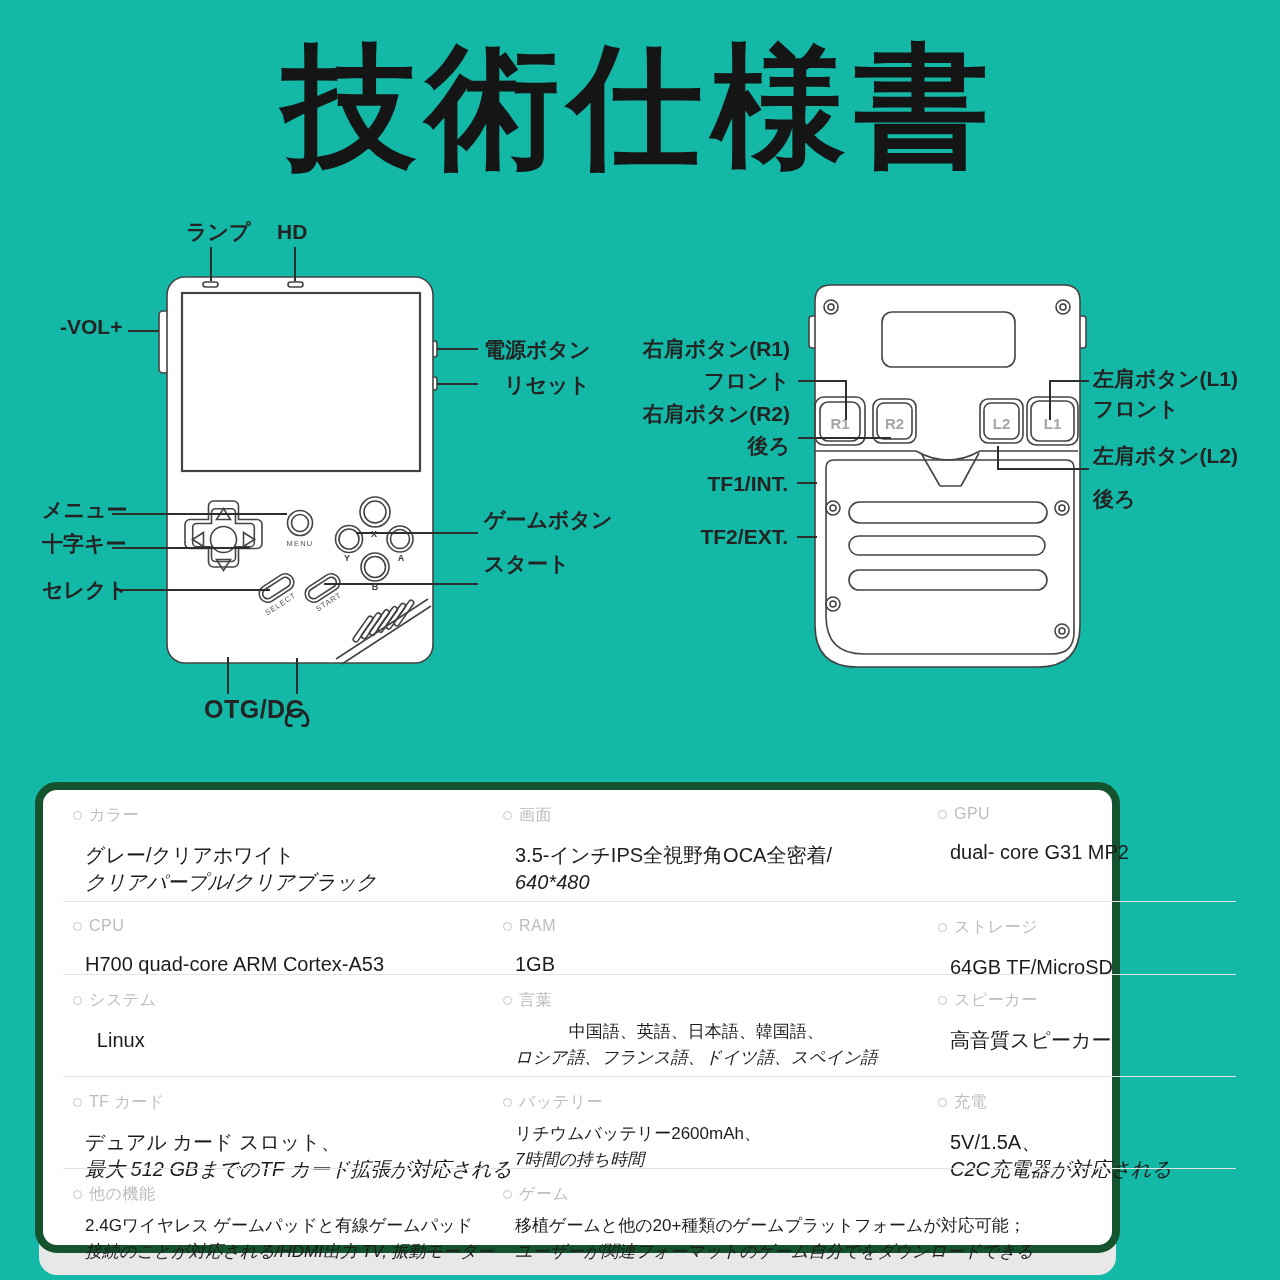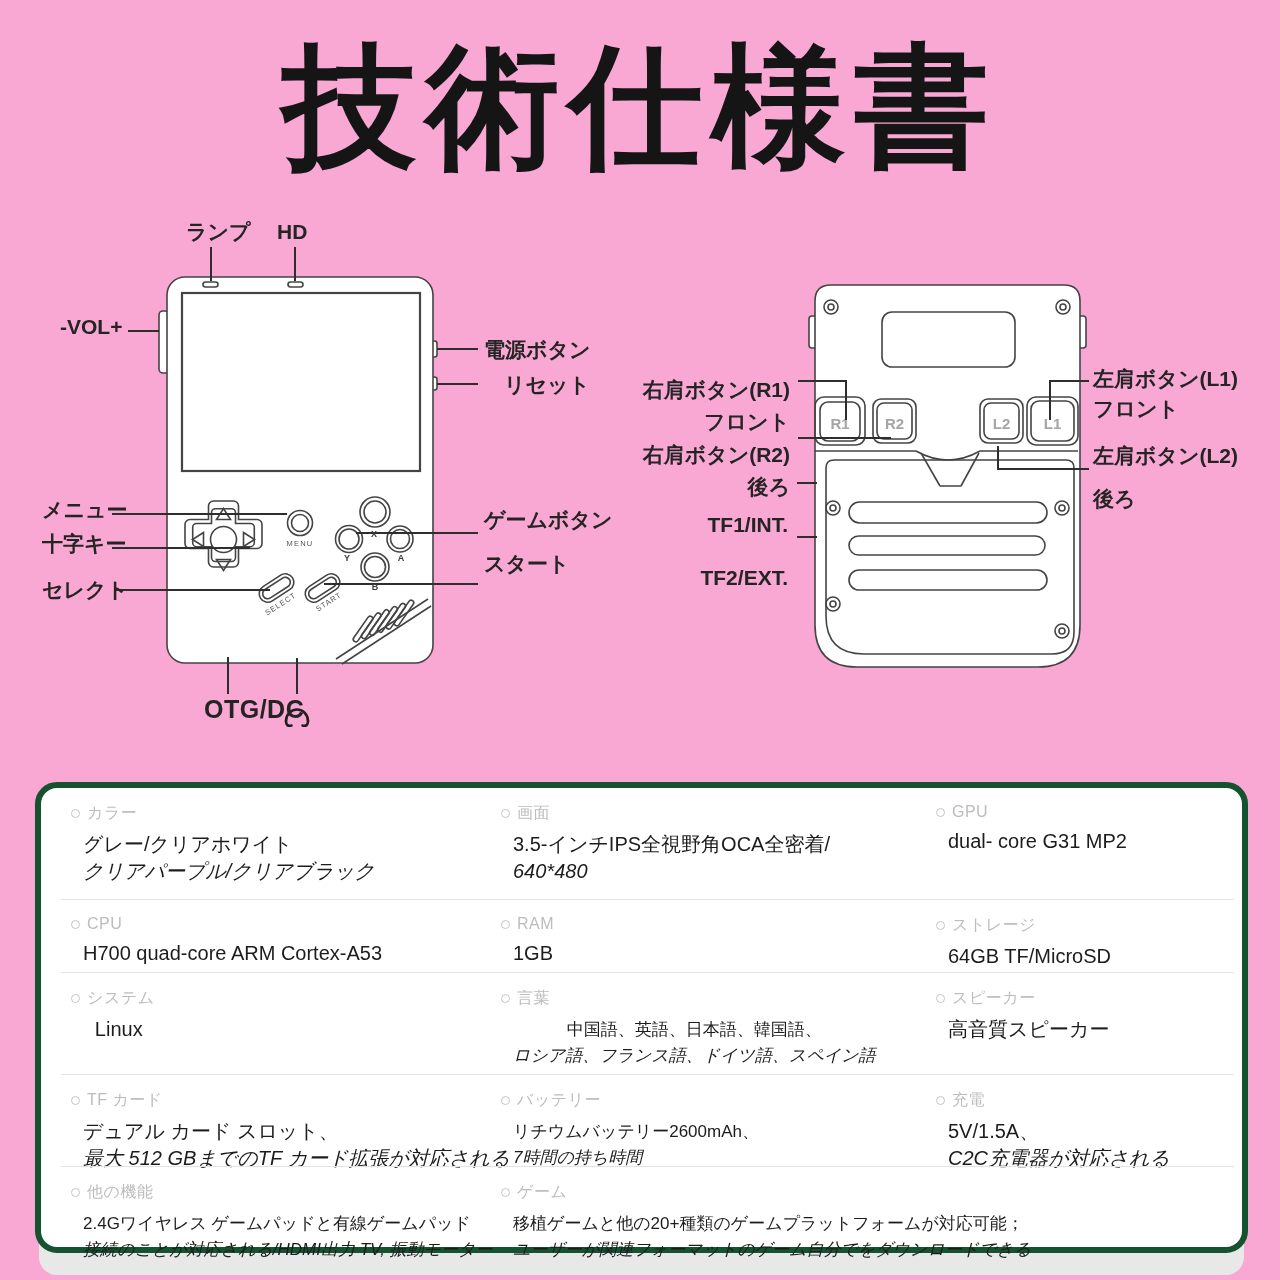"技術仕様書" .stage { background: #f9a8d4 -> #14b8a6 }
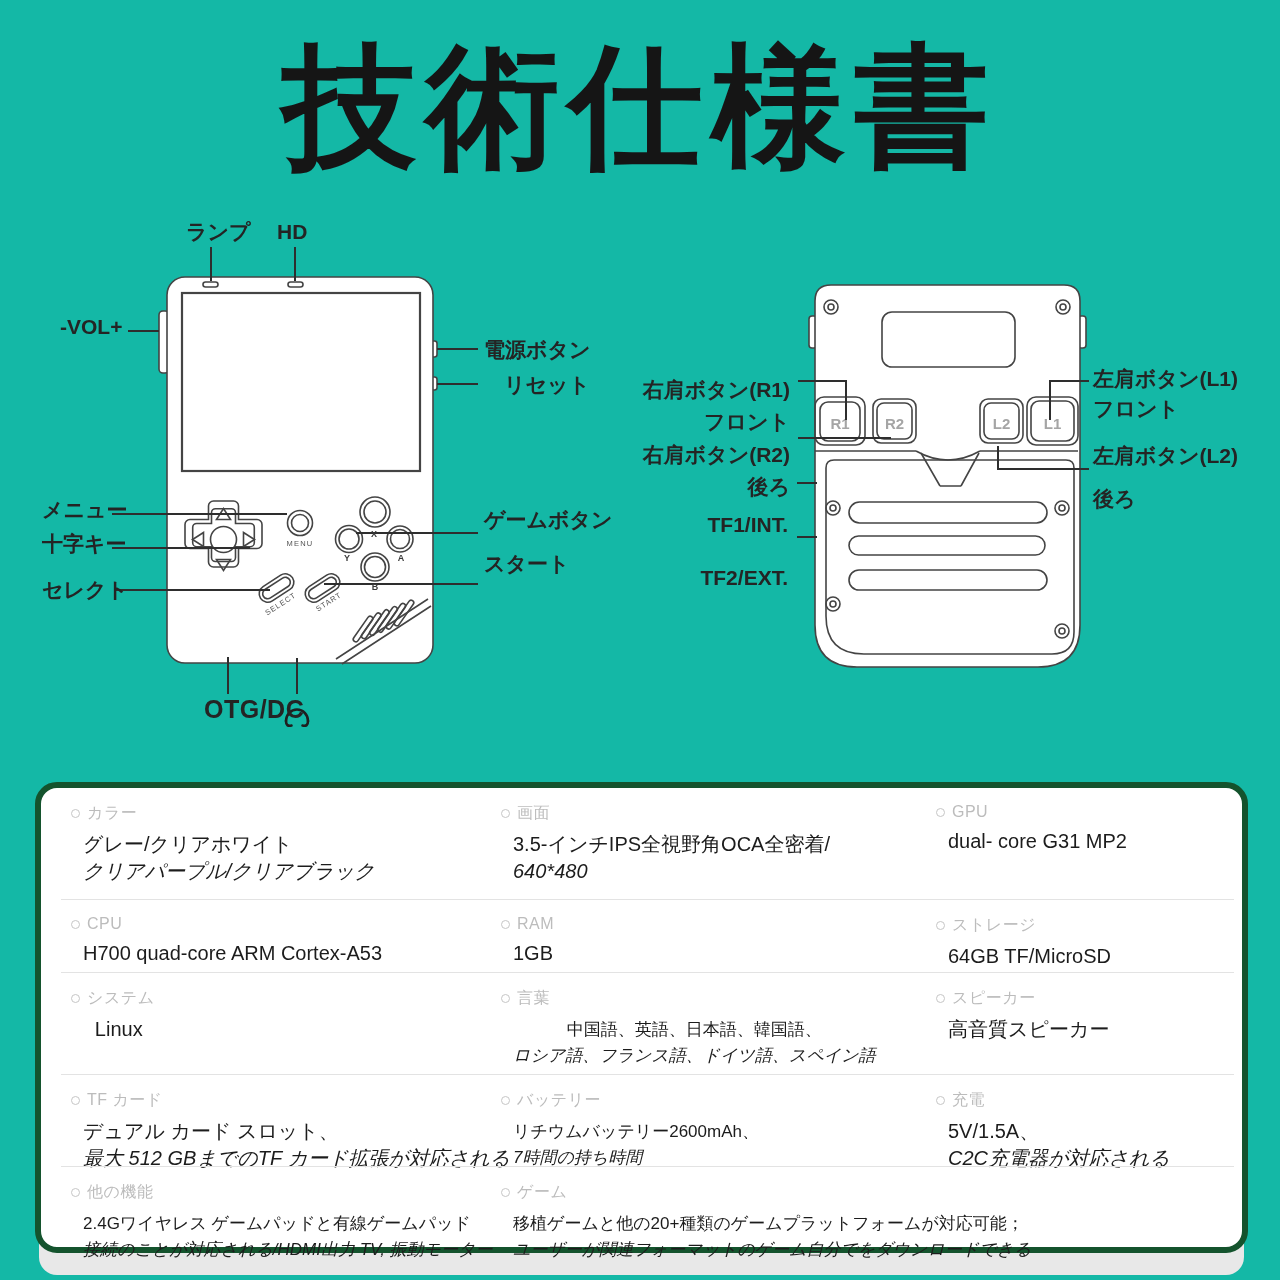"右肩ボタン(R1)" .dlabel.right-anchor { margin-top: 41px -> none }
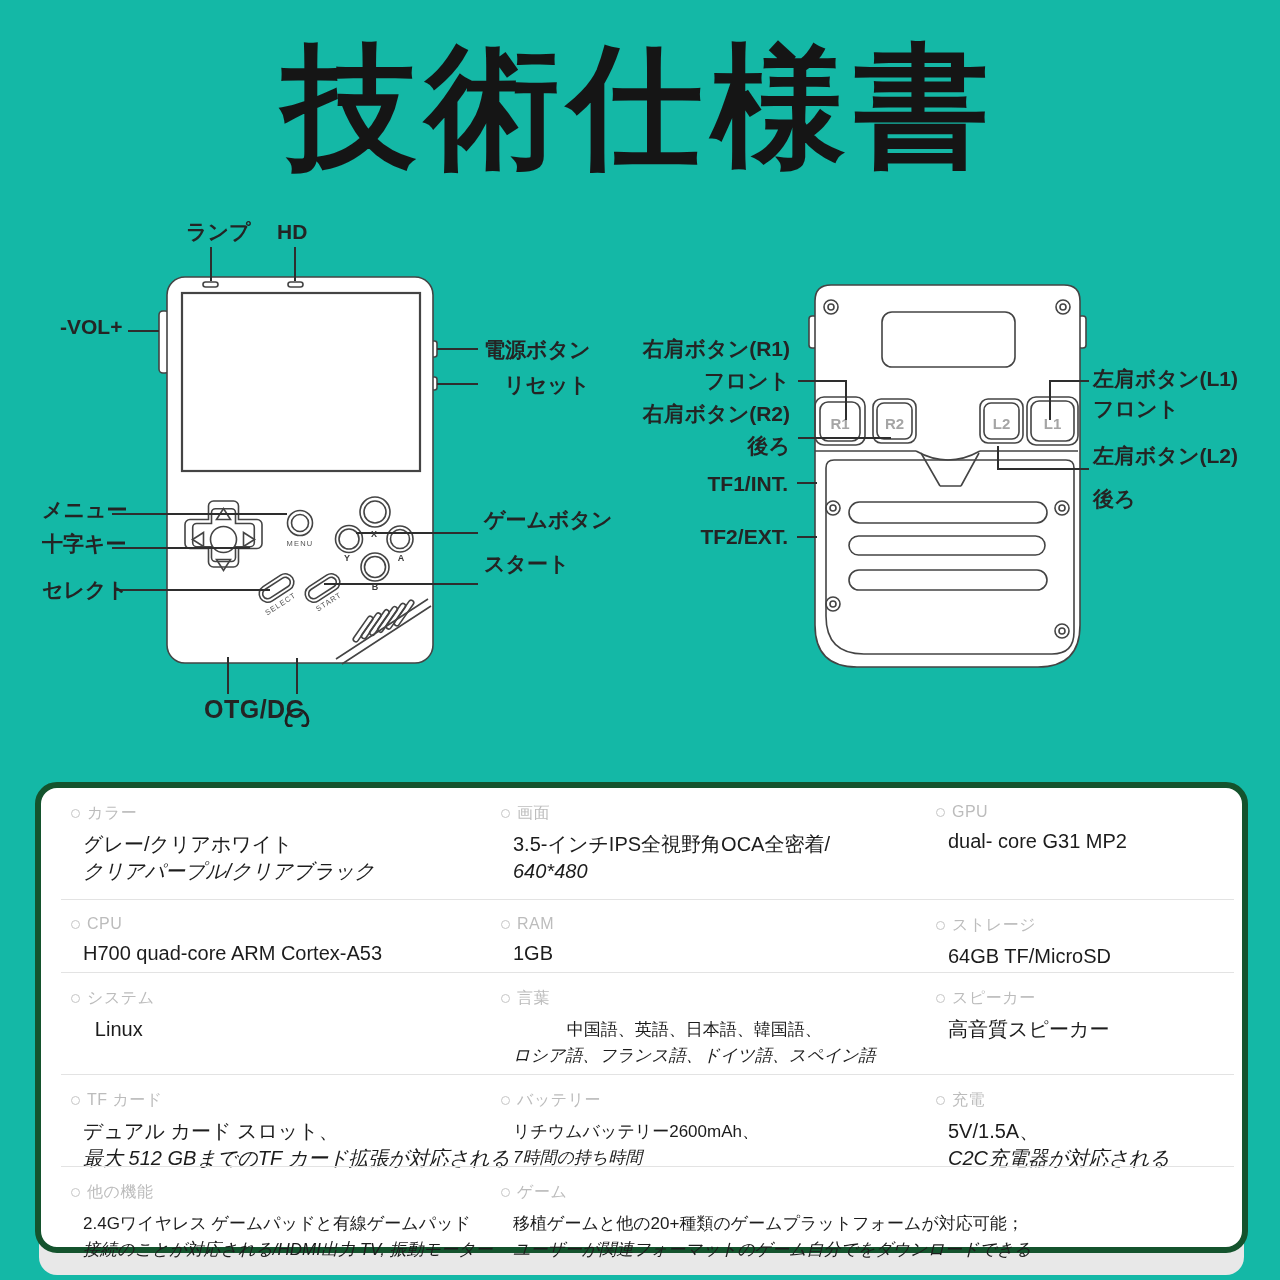"カラー" .card { border: 6px solid #14532d -> 8px solid #14532d; width: 1213px -> 1085px }
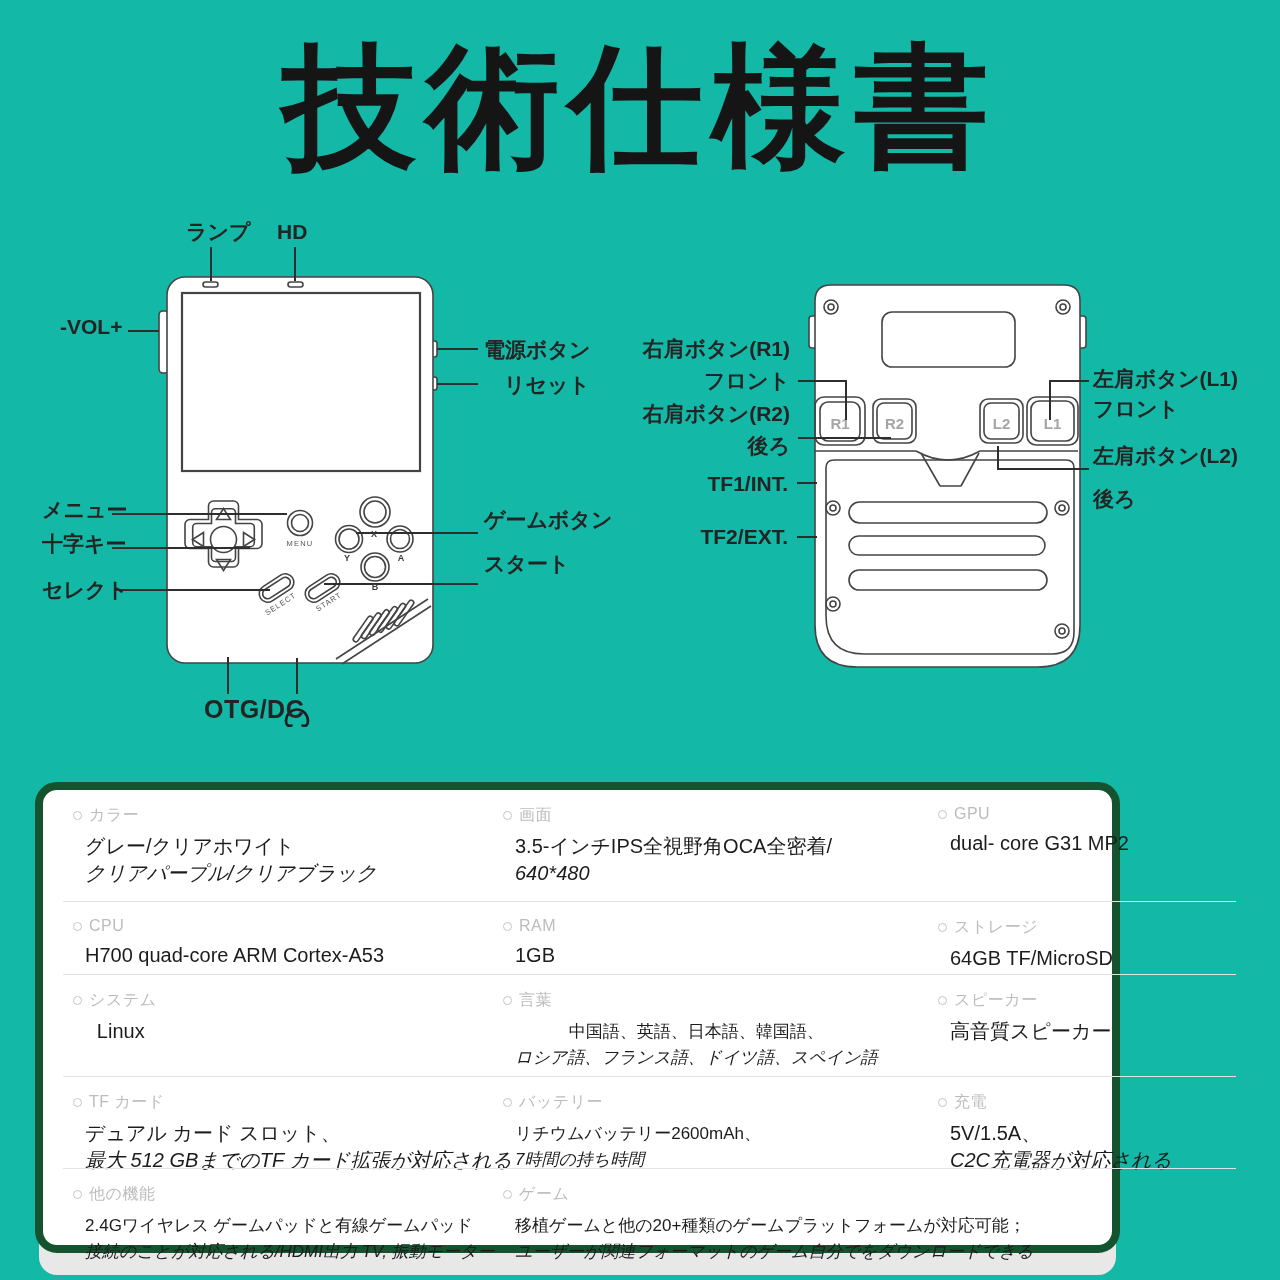"グレー/クリアホワイト" .val { margin-top: 7px -> 16px }
